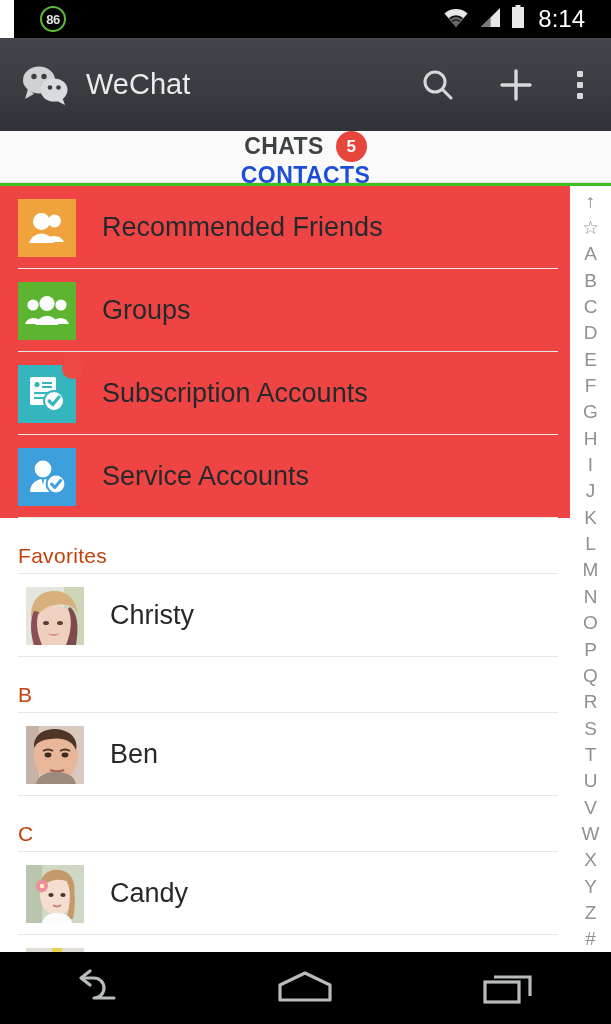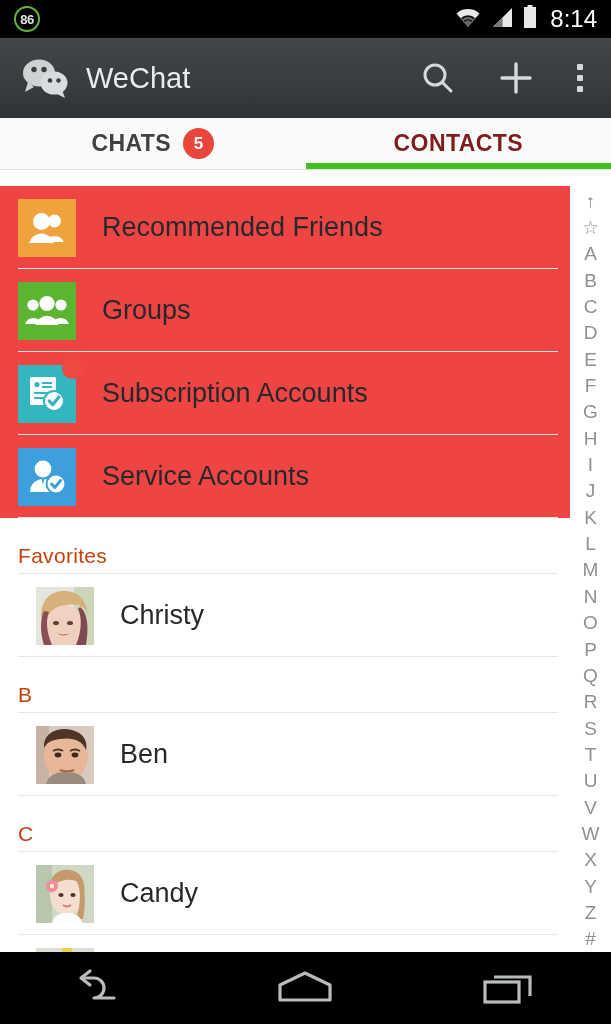"86" .statusbar { margin-left: none -> 14px; padding: 0 14px -> 0 26px }
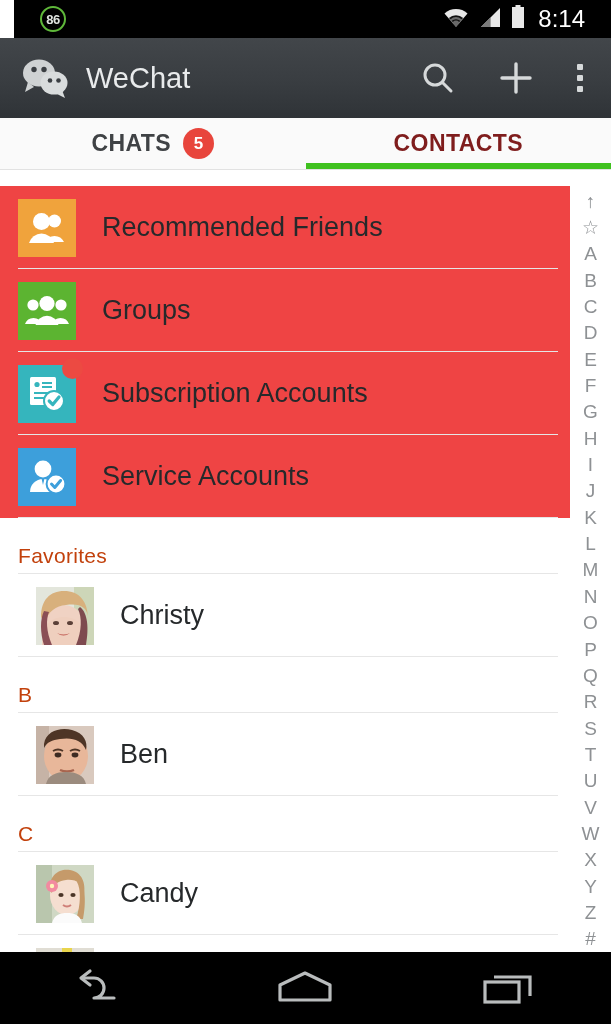"WeChat" .actionbar { height: 80px -> 93px }
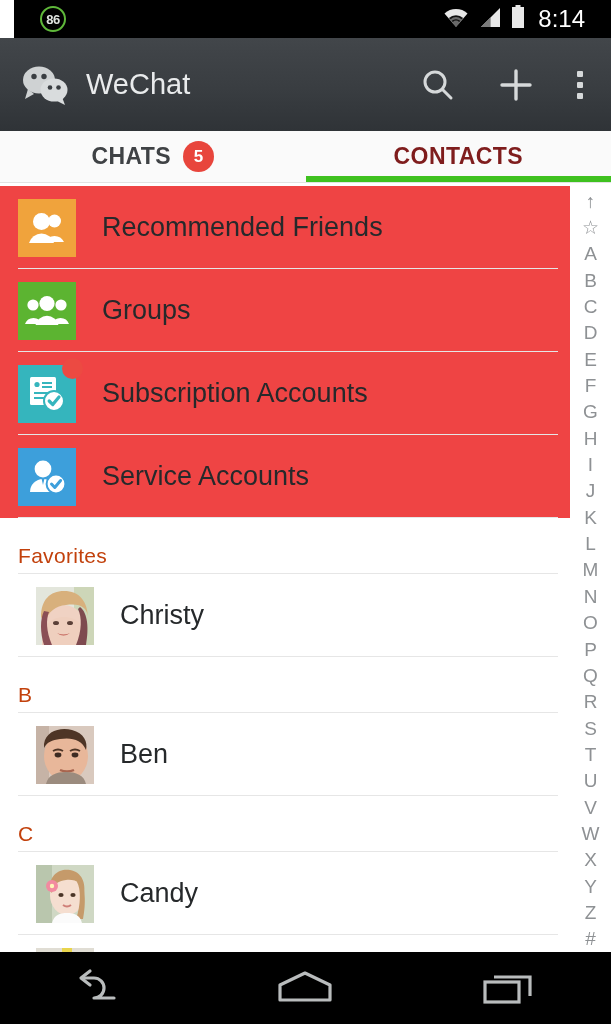"CHATS" .tabbar { flex-direction: none -> column }
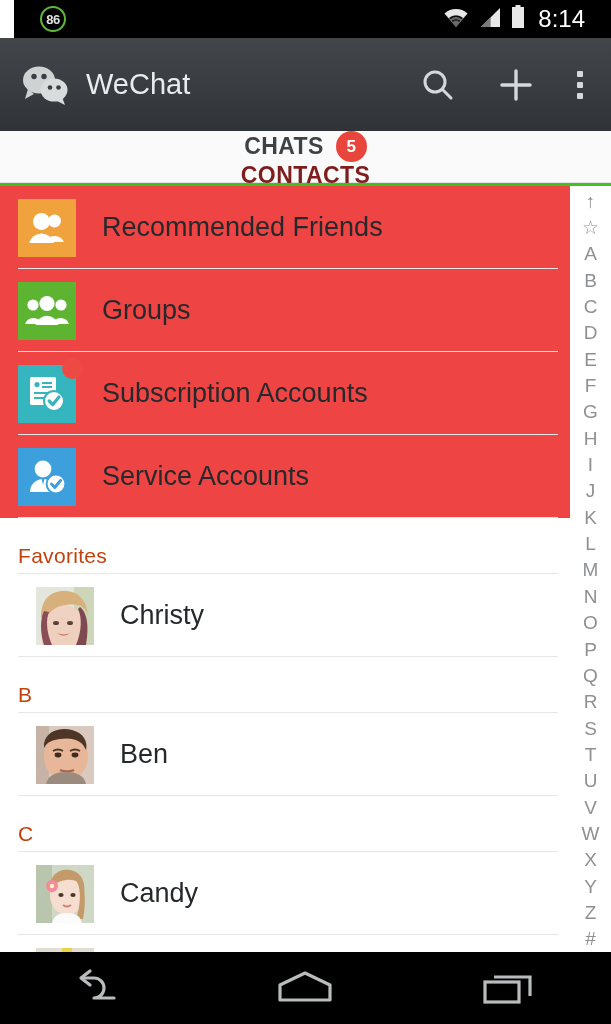"CONTACTS" .tab.active .tab-label { color: #7f1d1d -> #1d4ed8 }
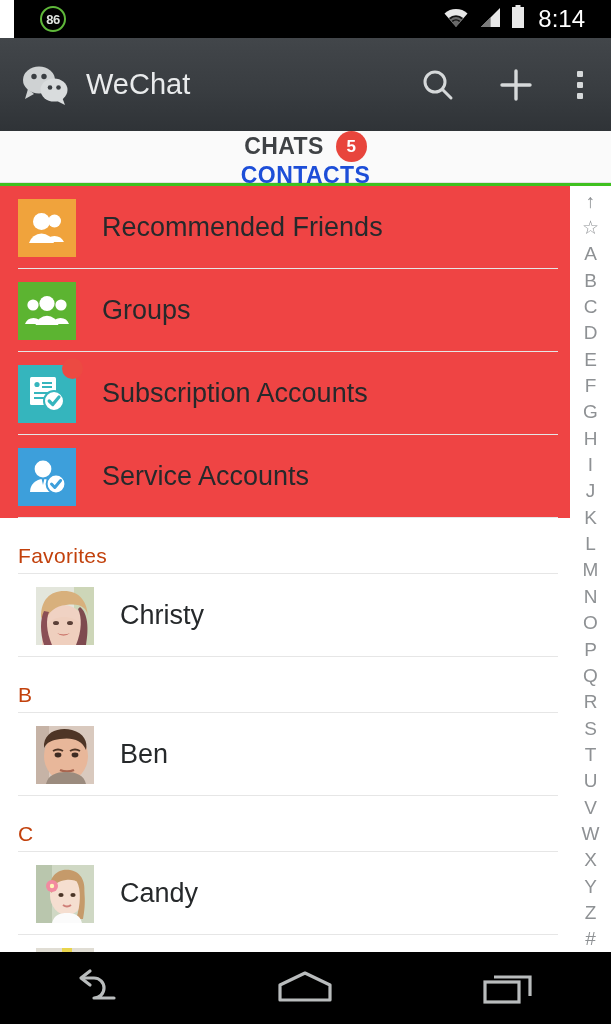"Christy" .contact { padding-left: 36px -> 26px }
